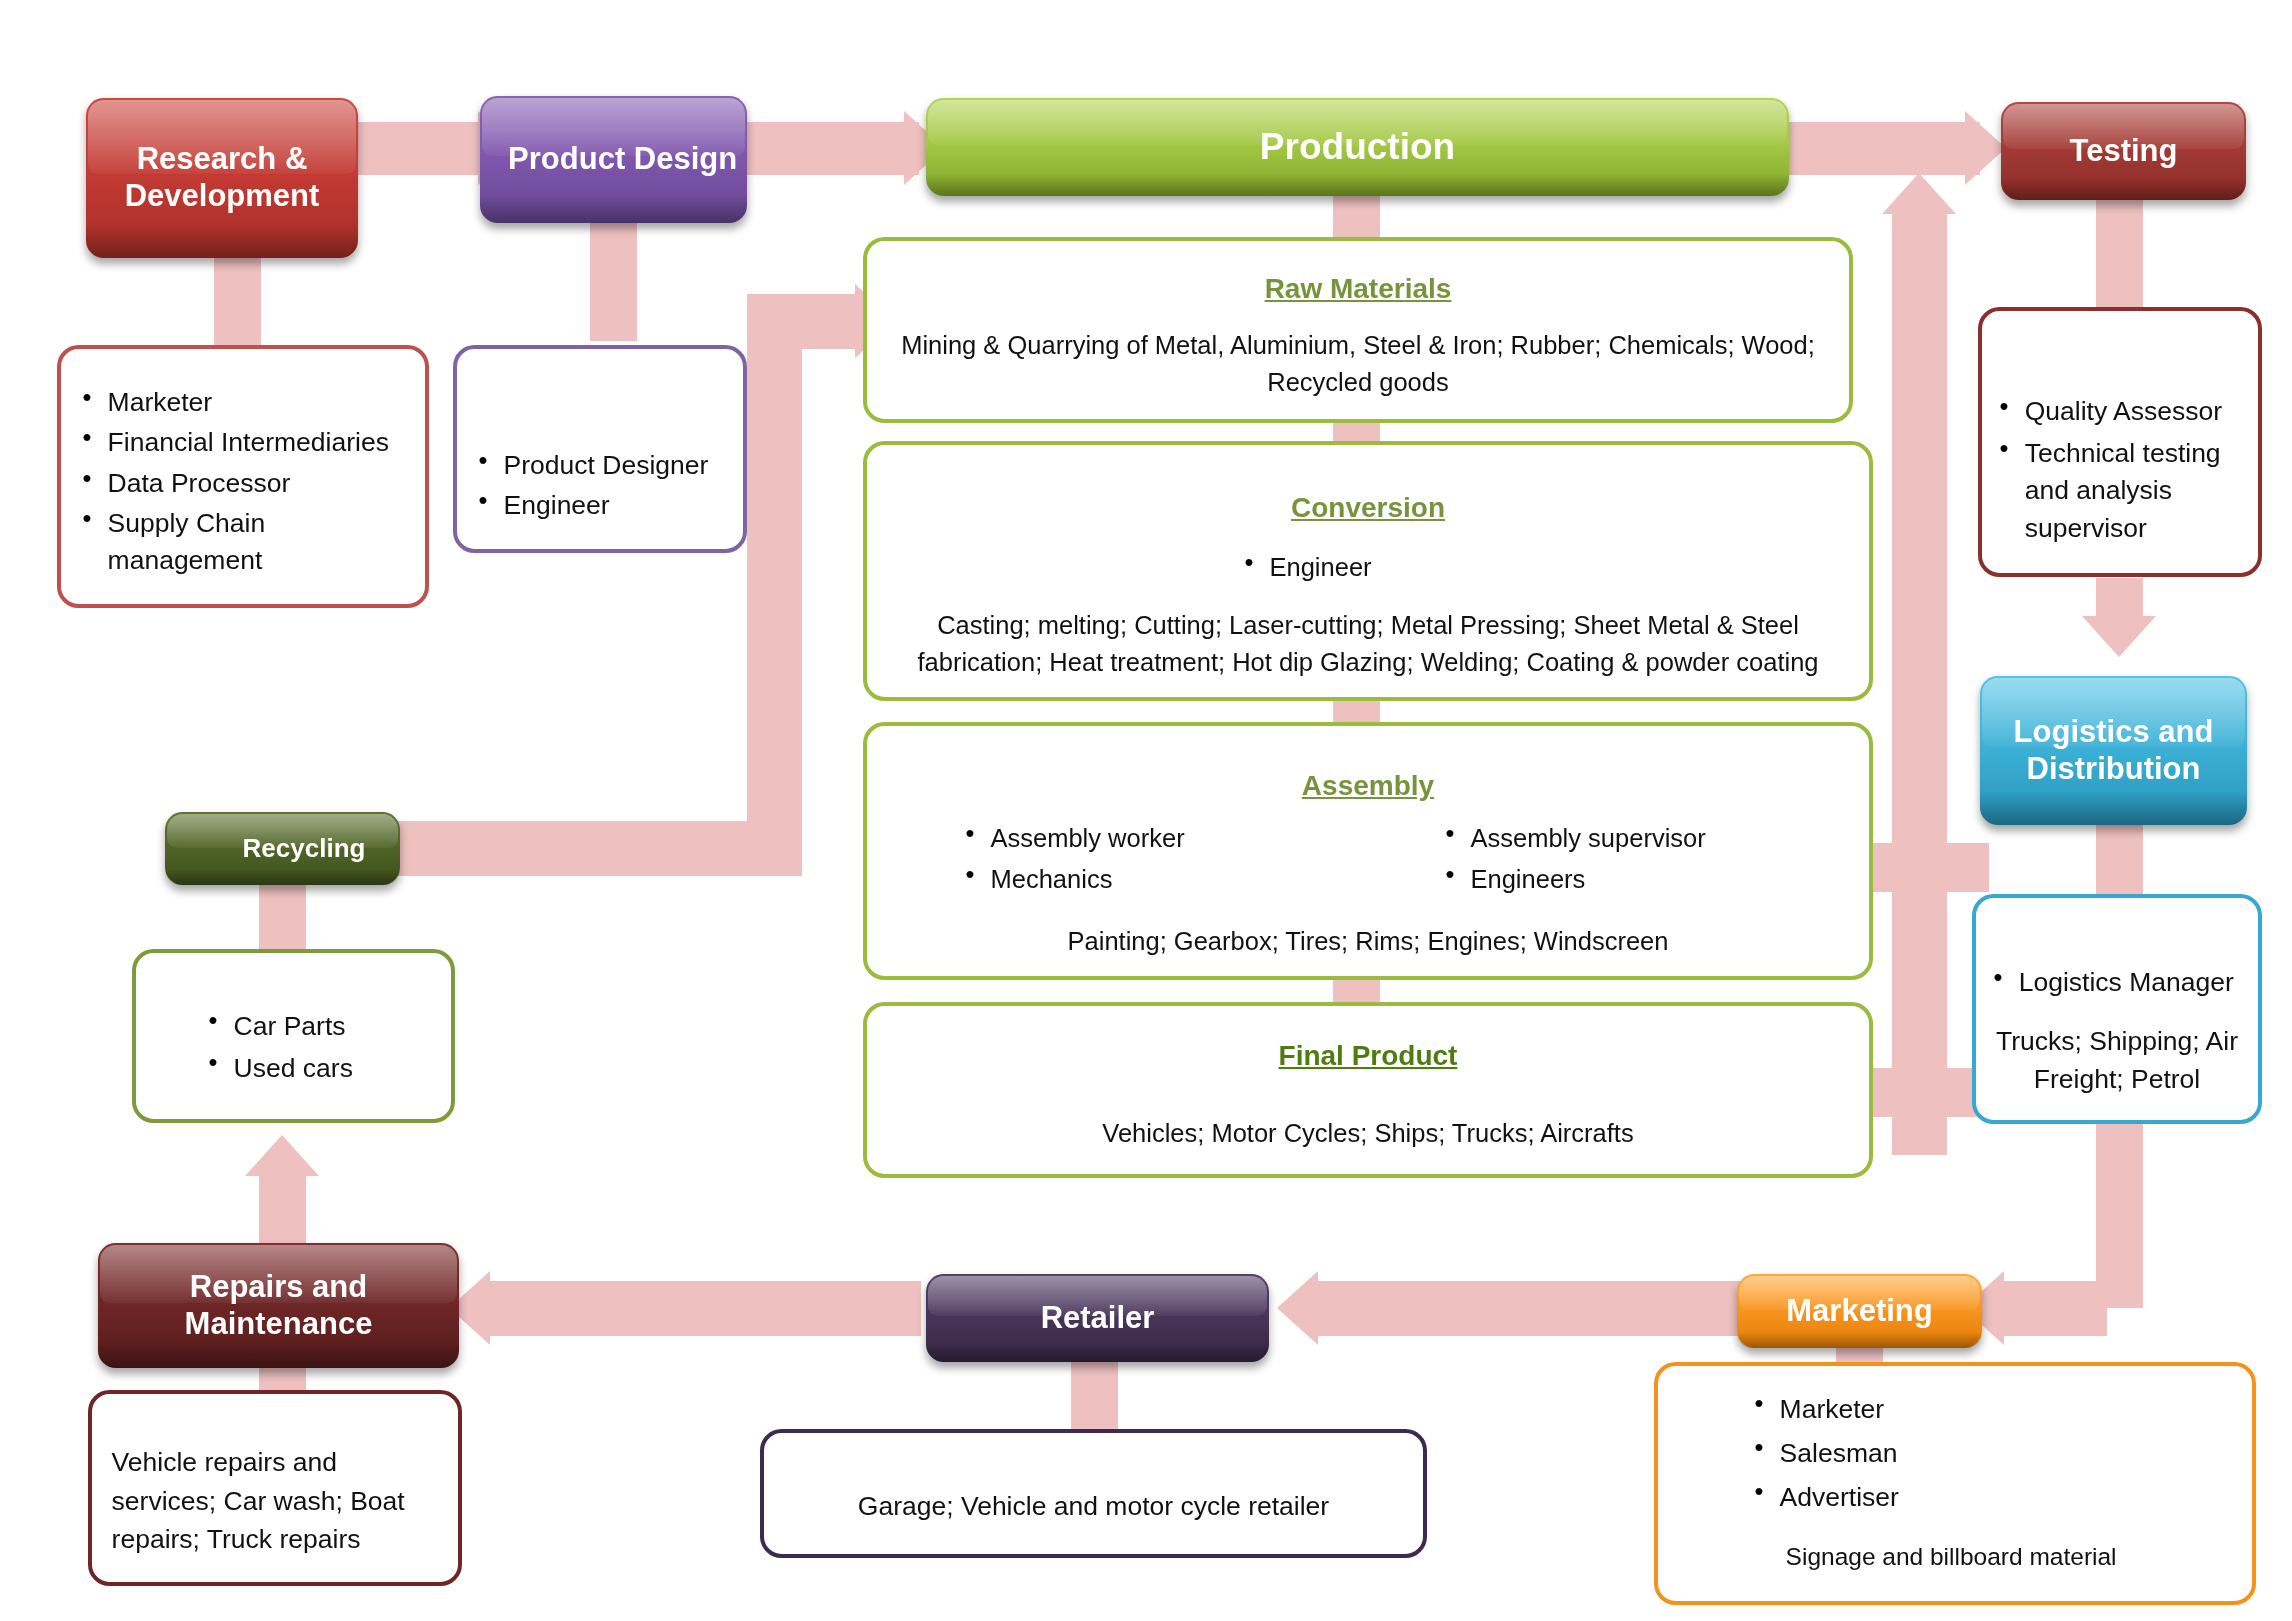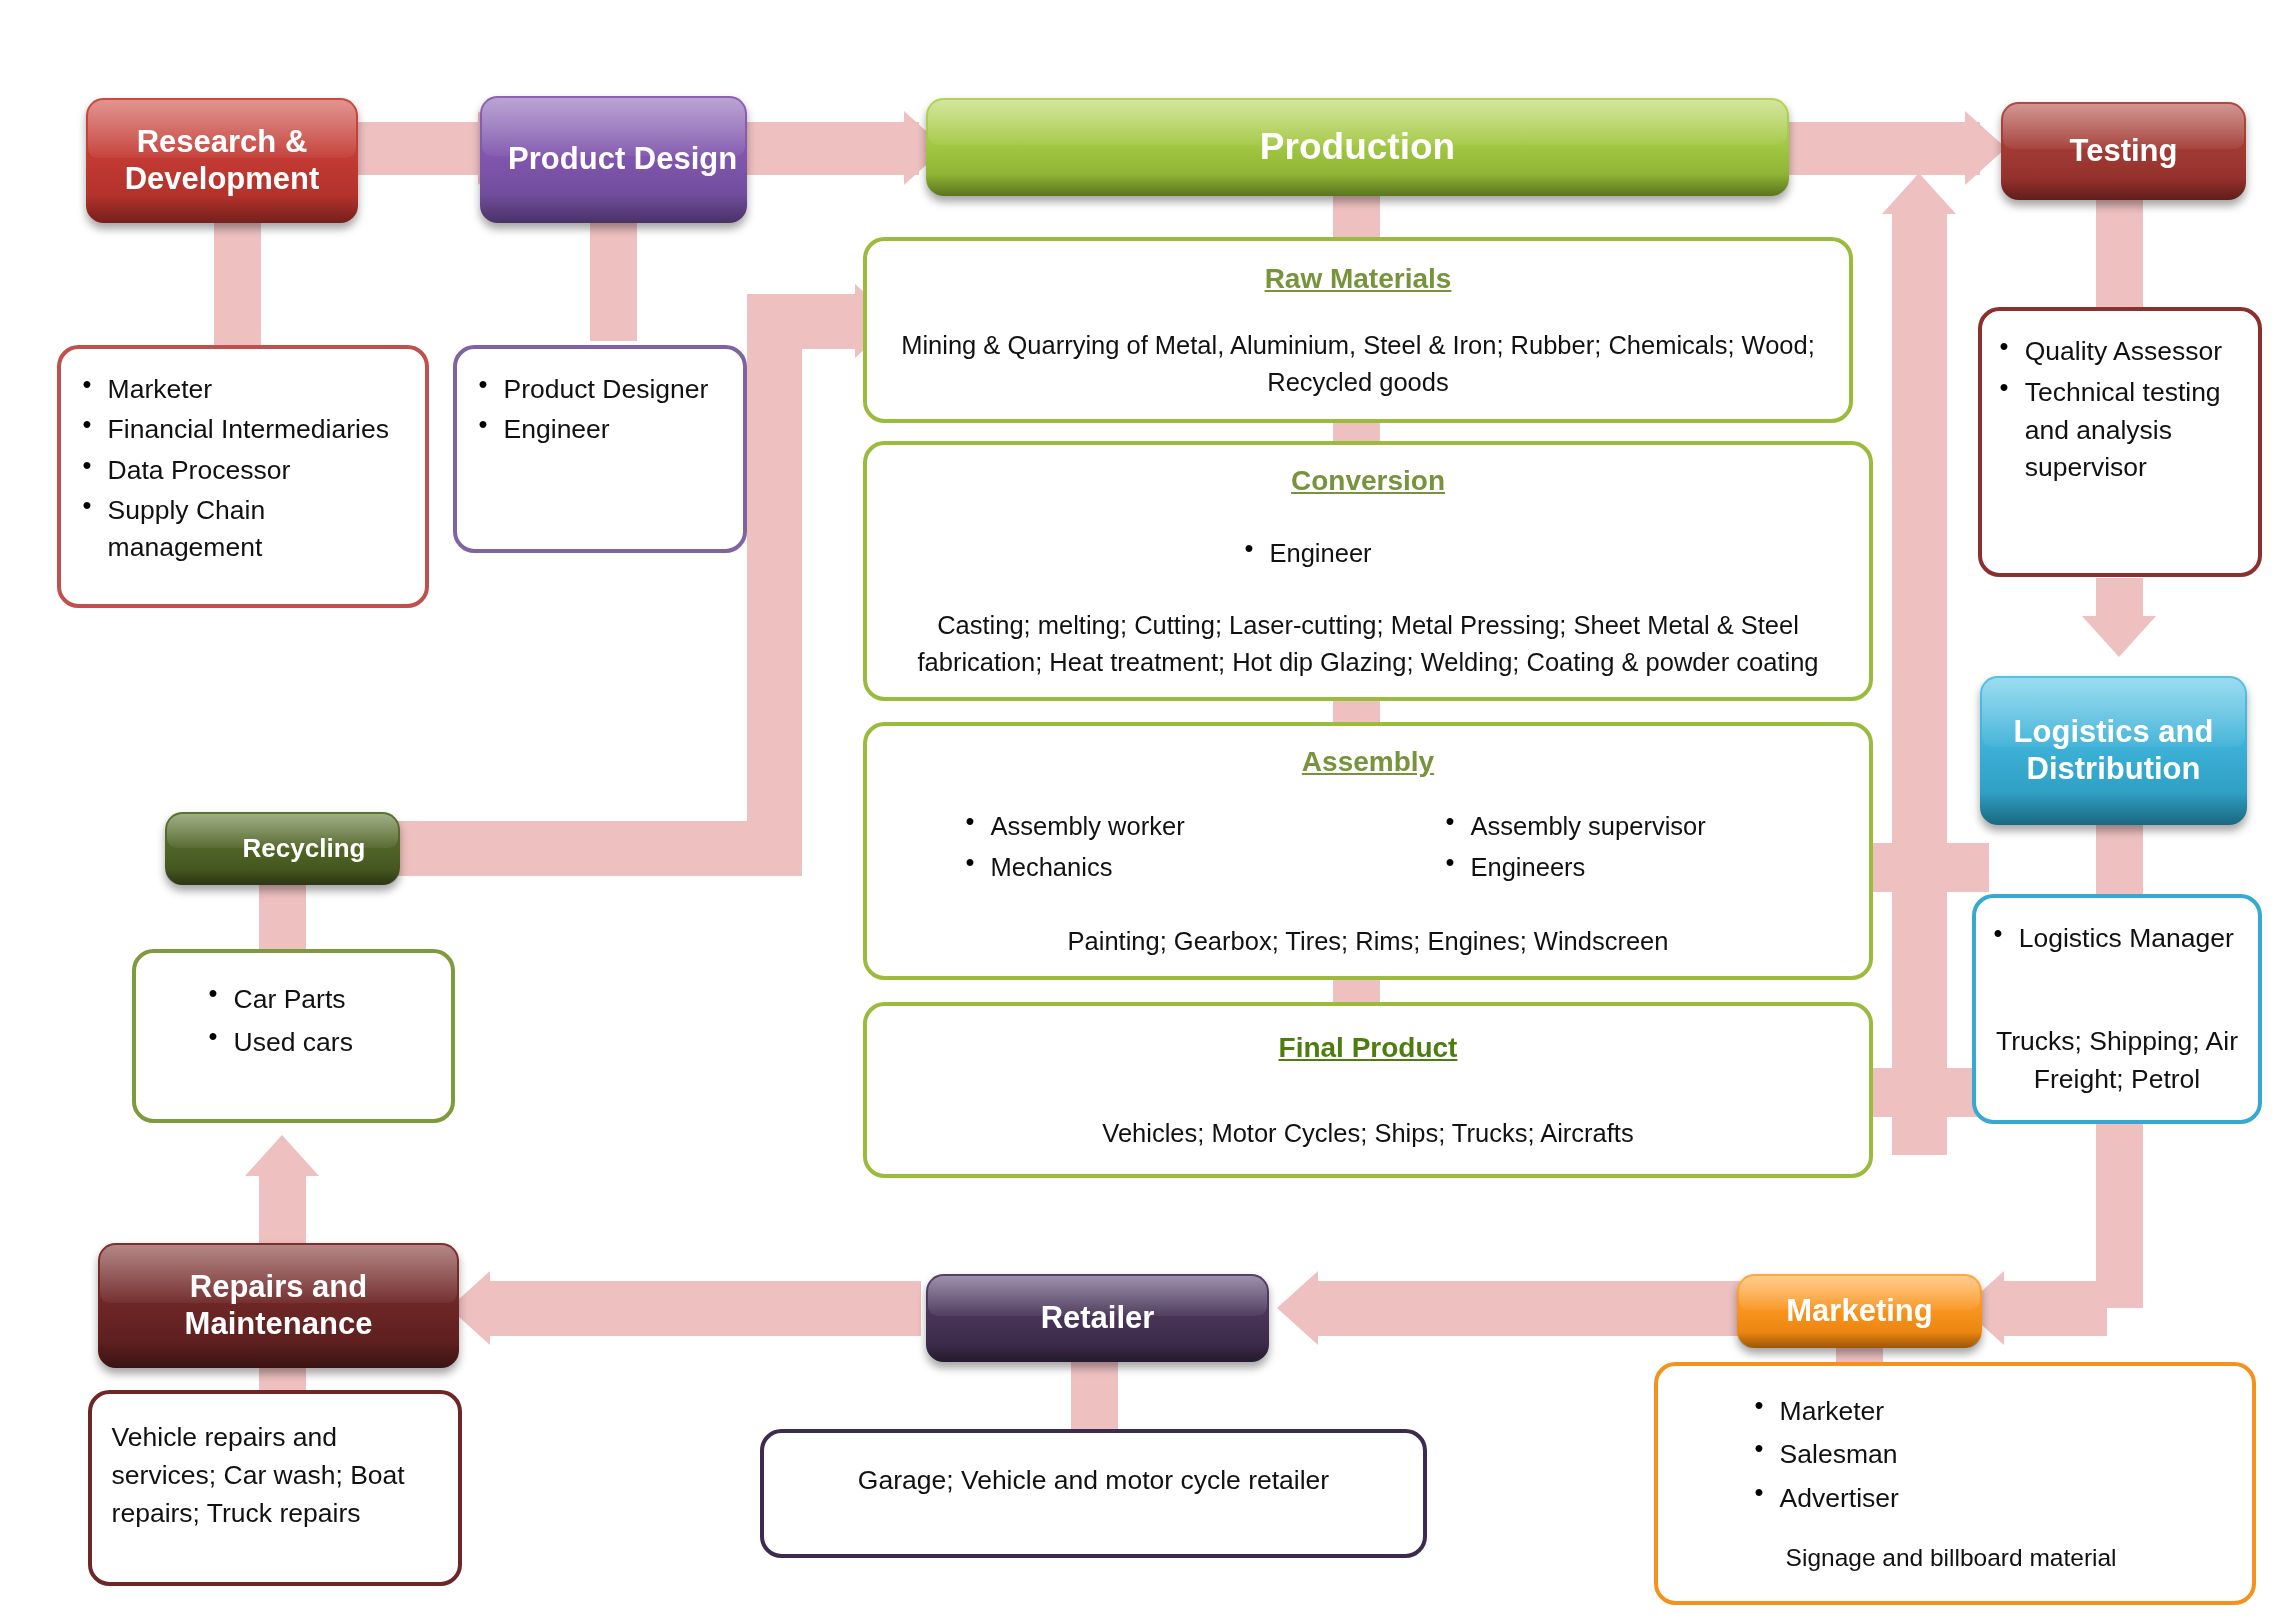"Research & Development" div.pill { height: 125px -> 160px }
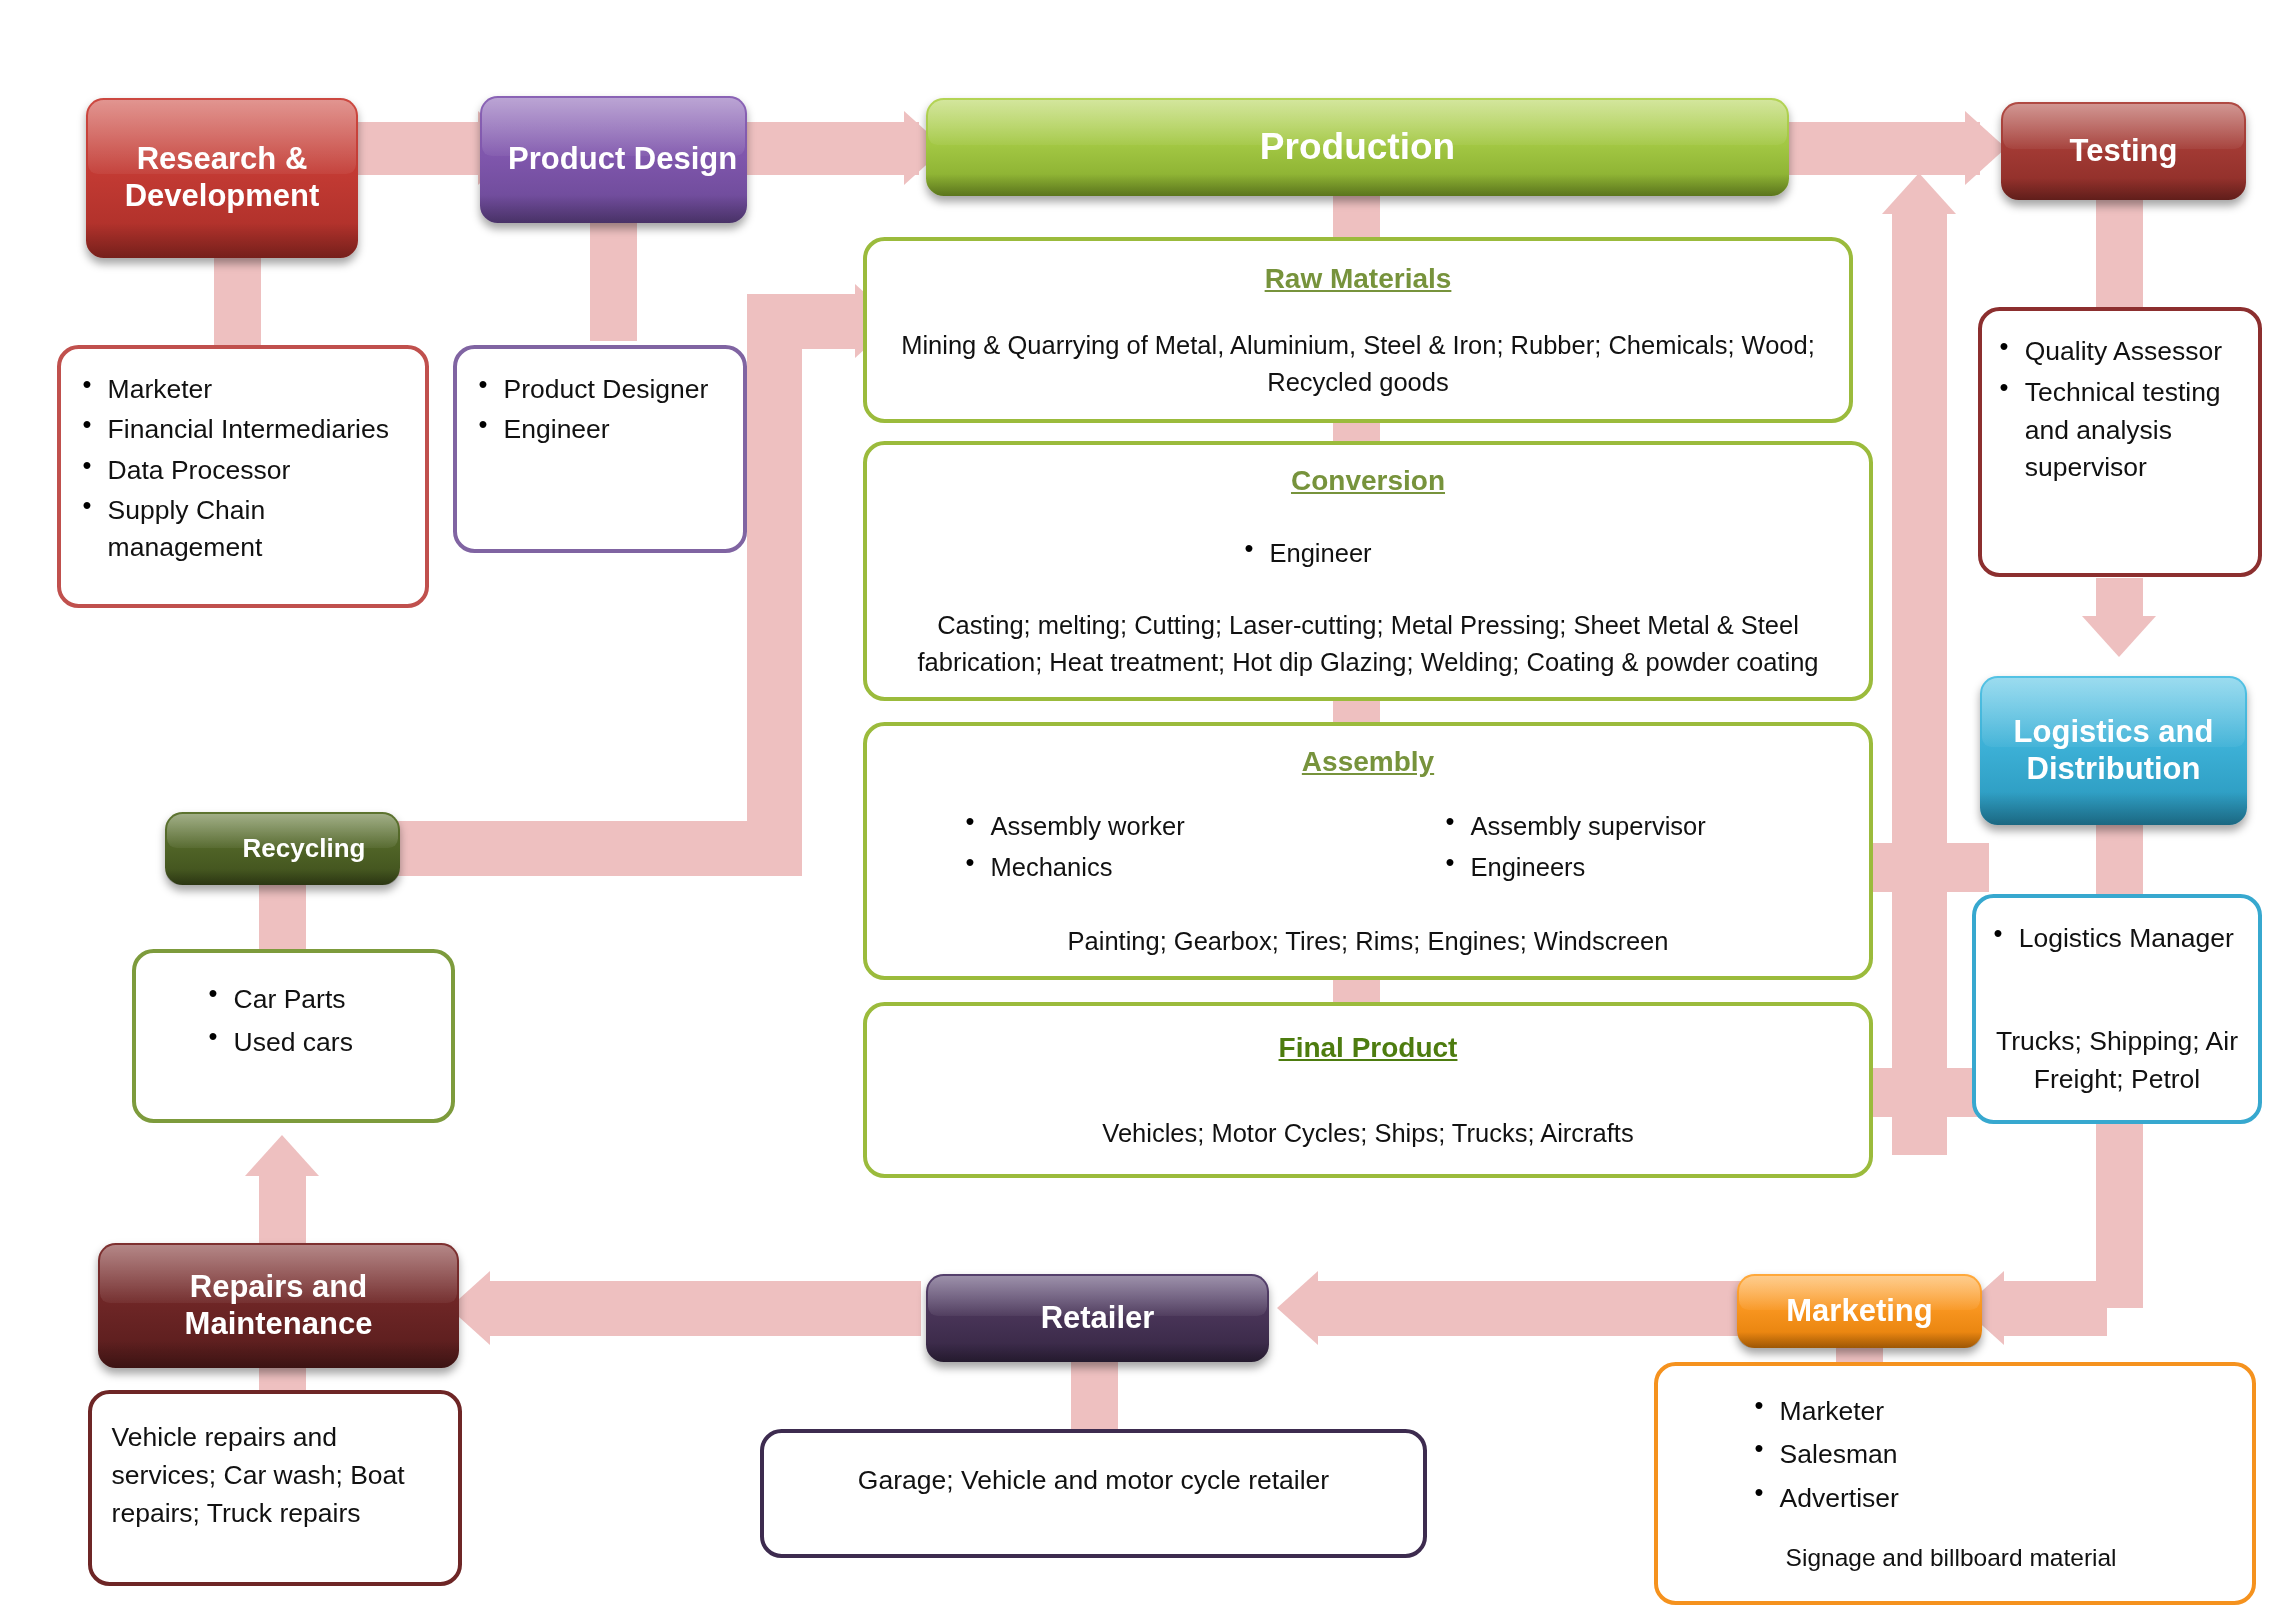"Raw Materials" .obox { justify-content: space-between -> flex-end }
